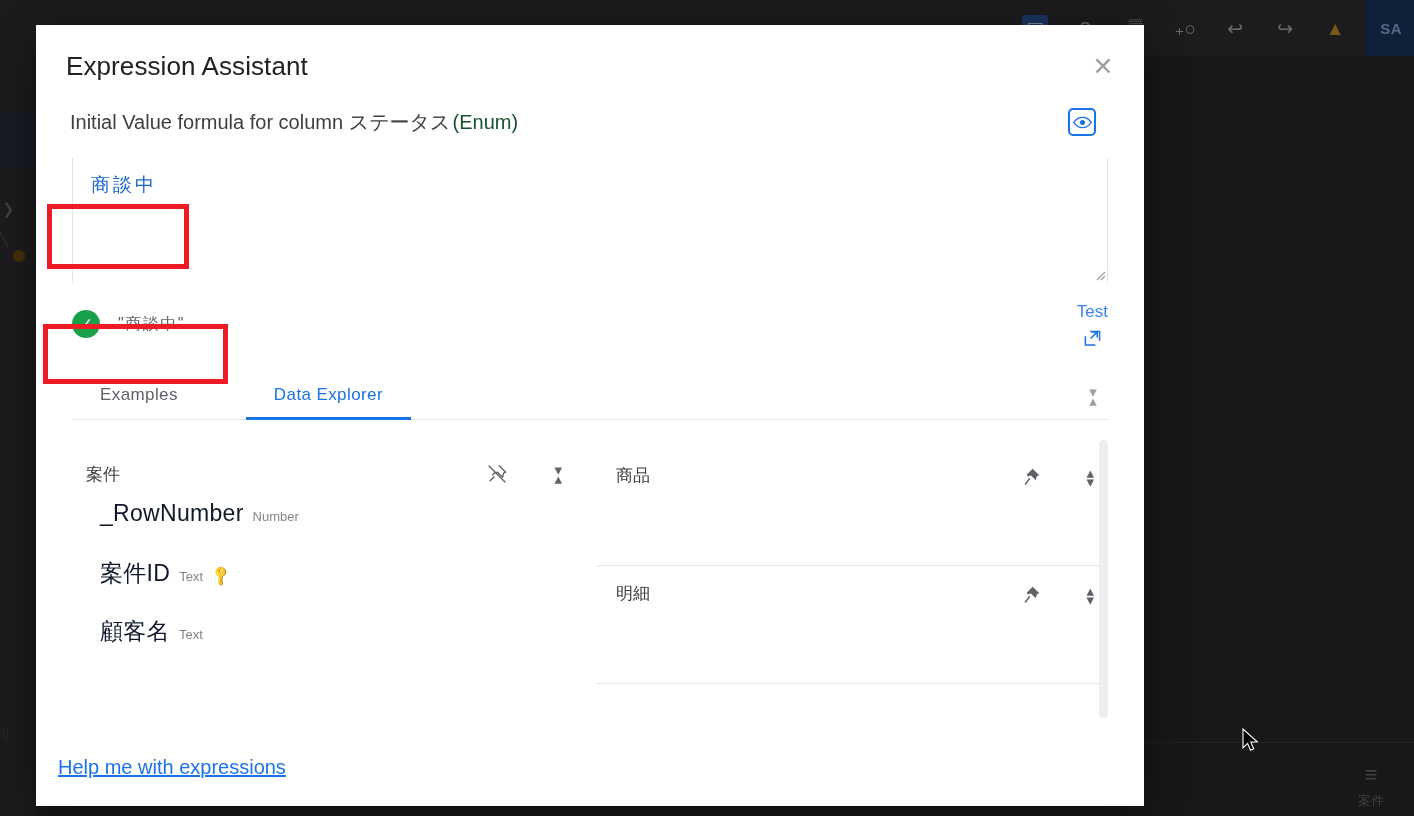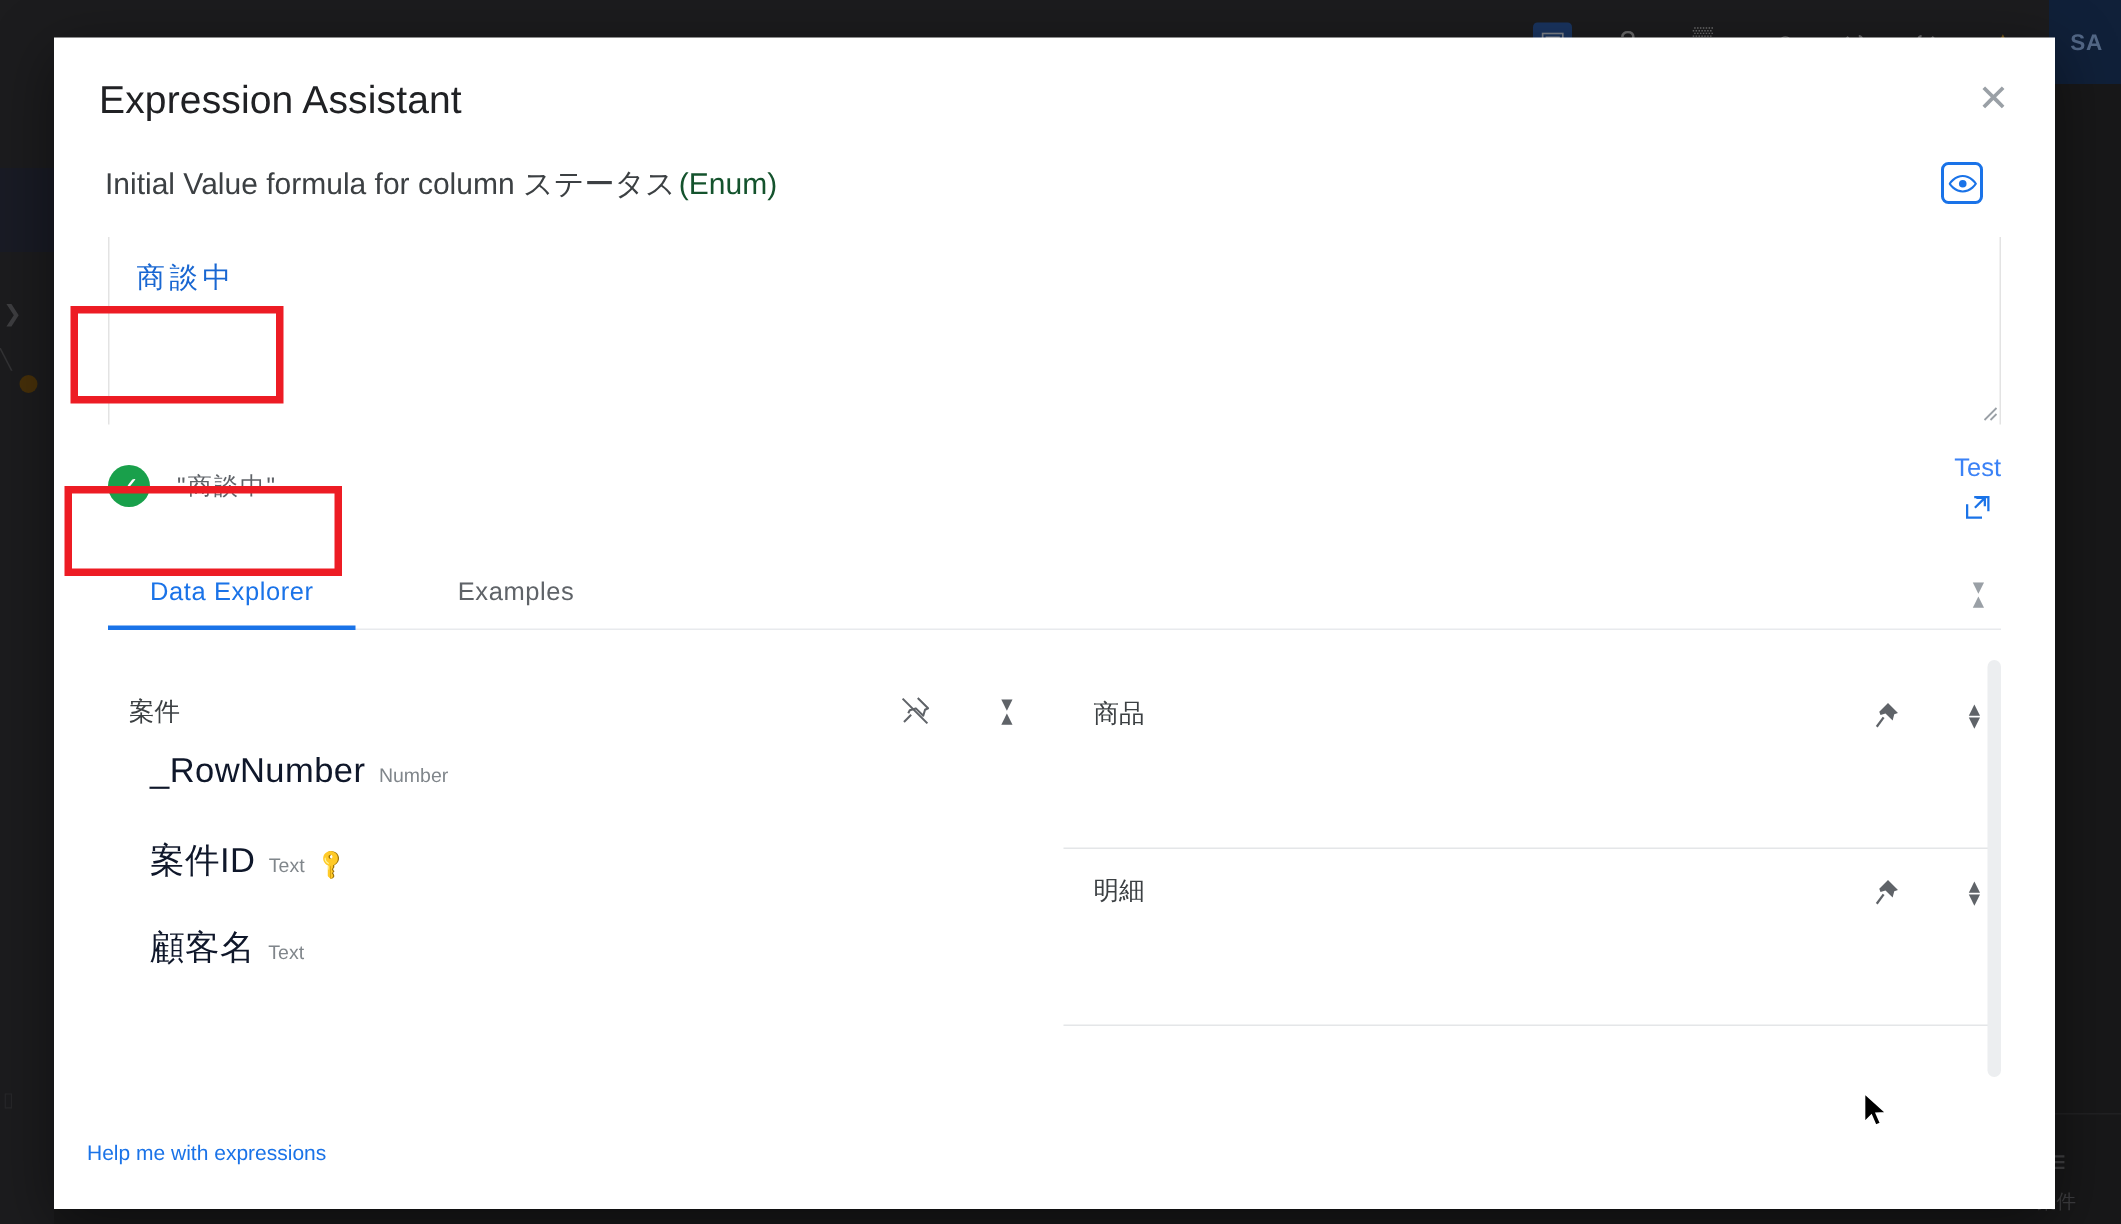"Expression Assistant" #modal { width: 1334px -> 1108px }
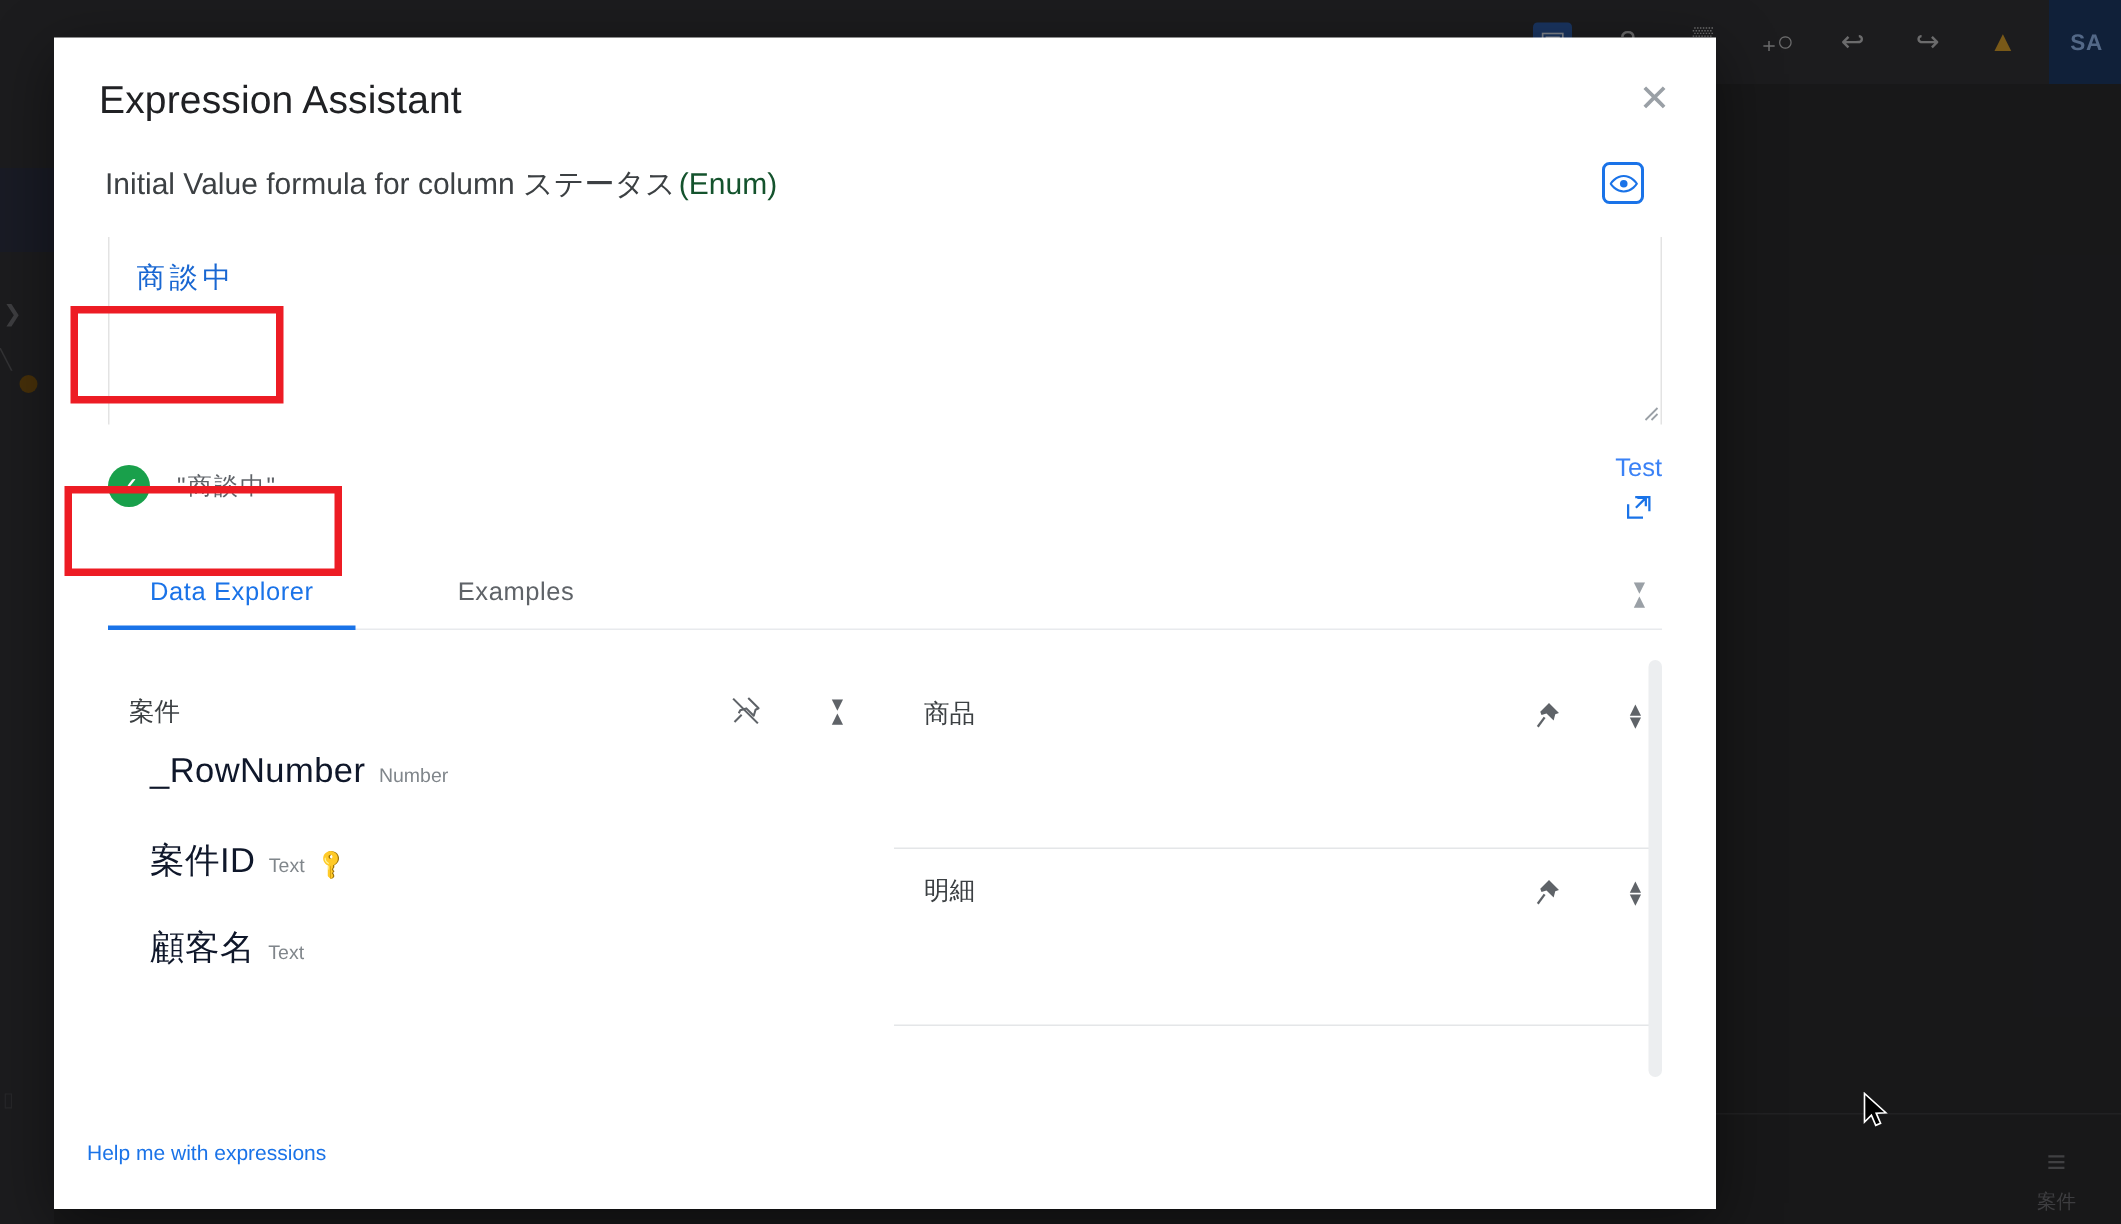"Data Explorer" div.tab { order: before "Examples" -> after "Examples" }
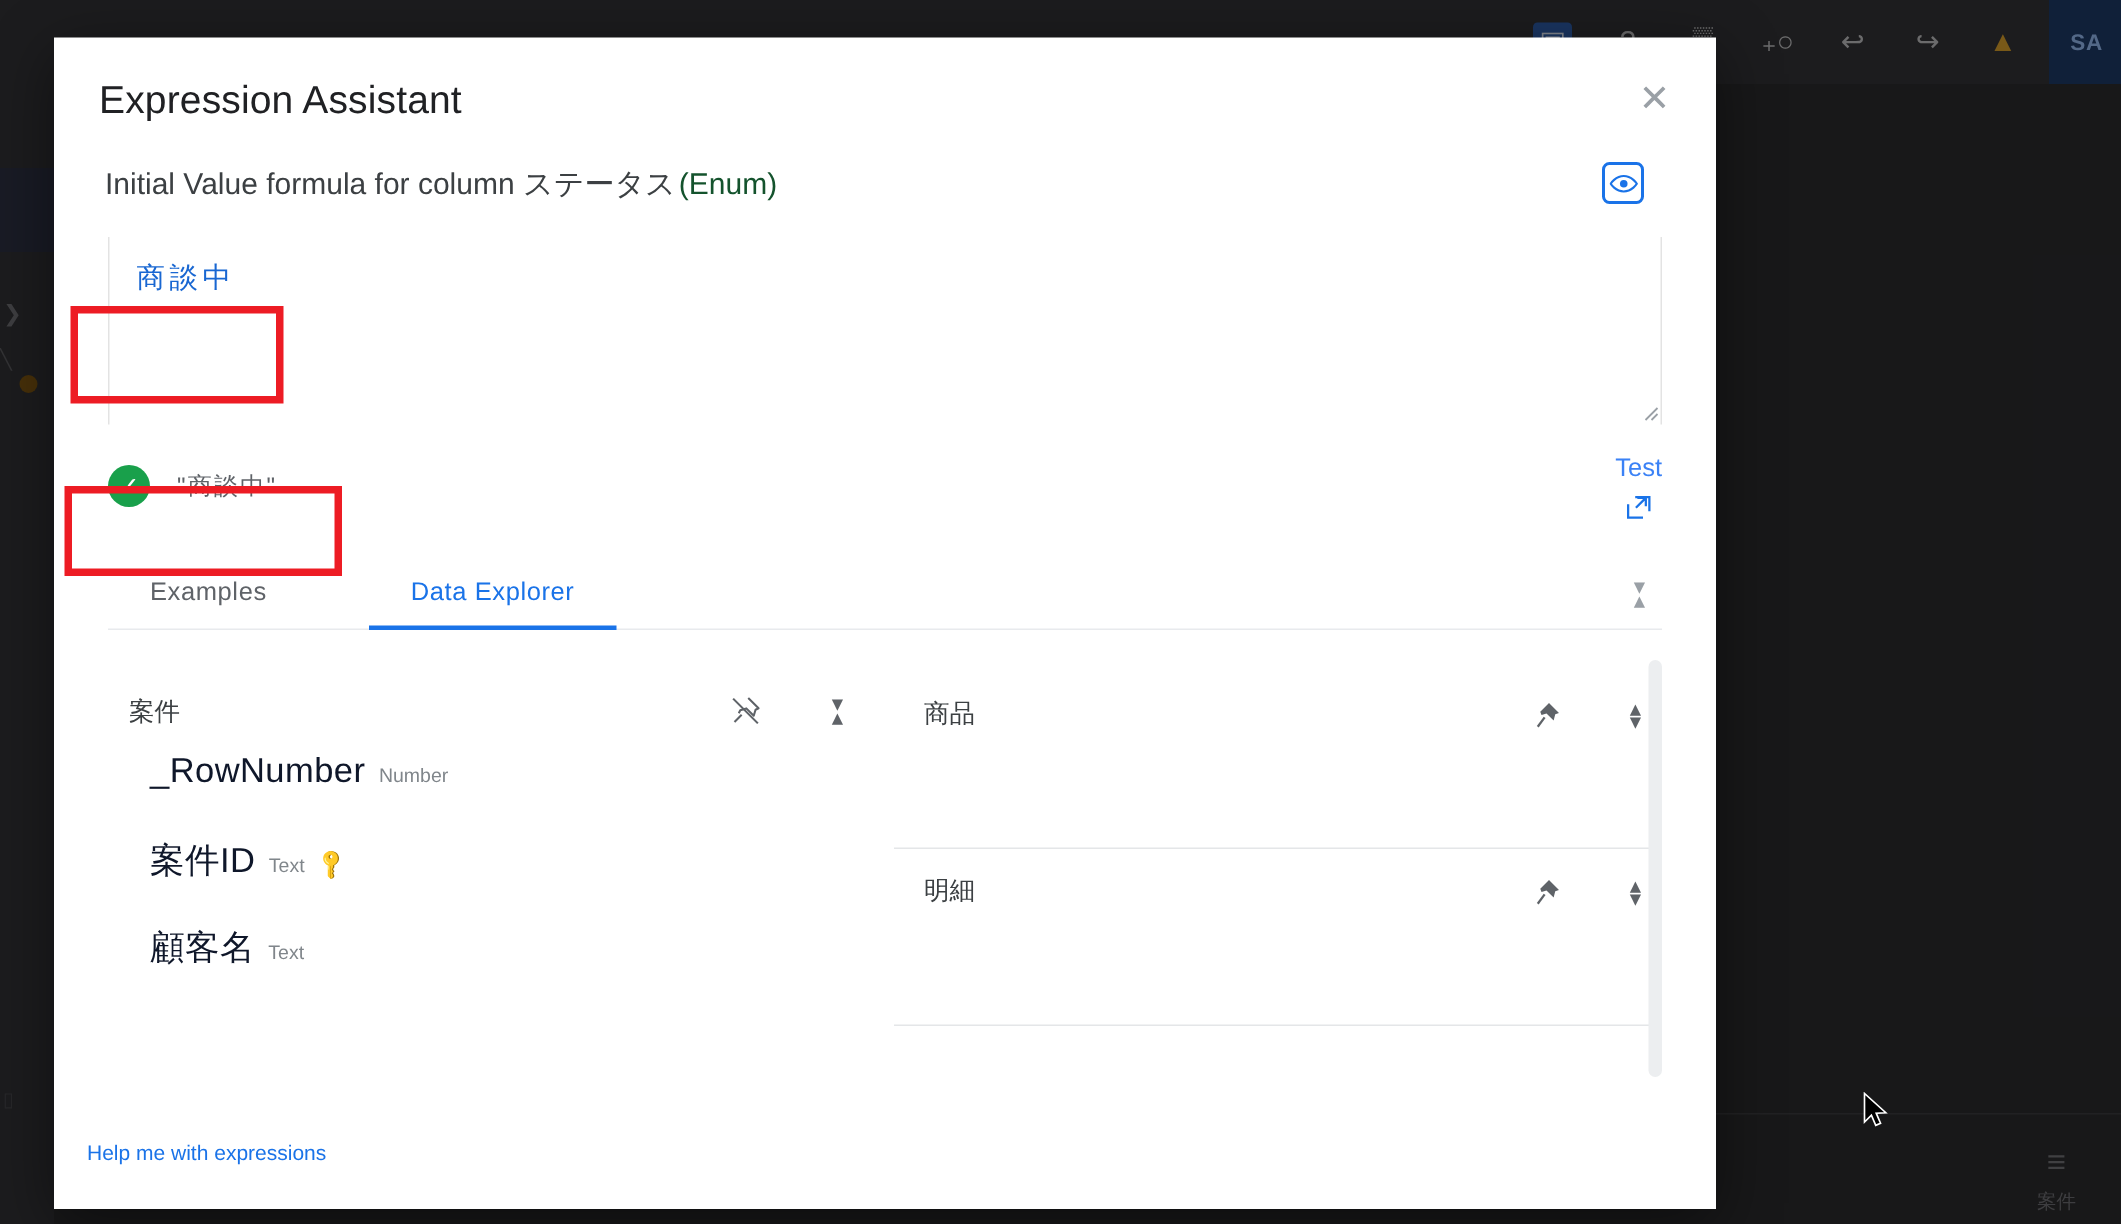"Help me with expressions" .help-link { font-size: 14px -> 20px; text-decoration: none -> underline }
